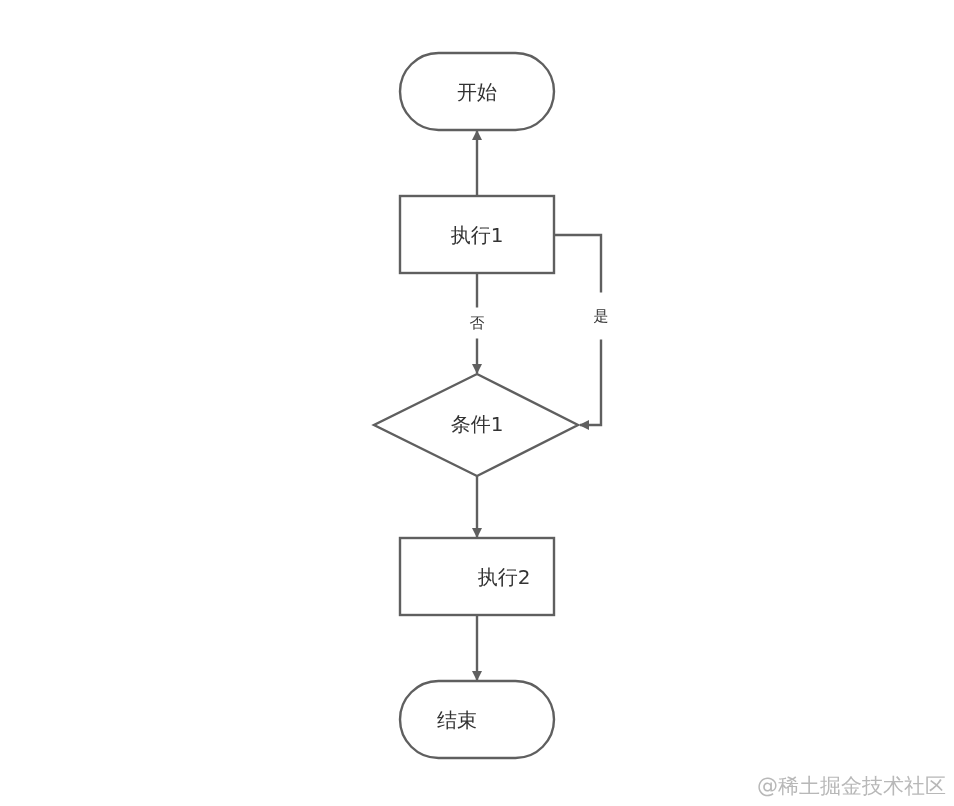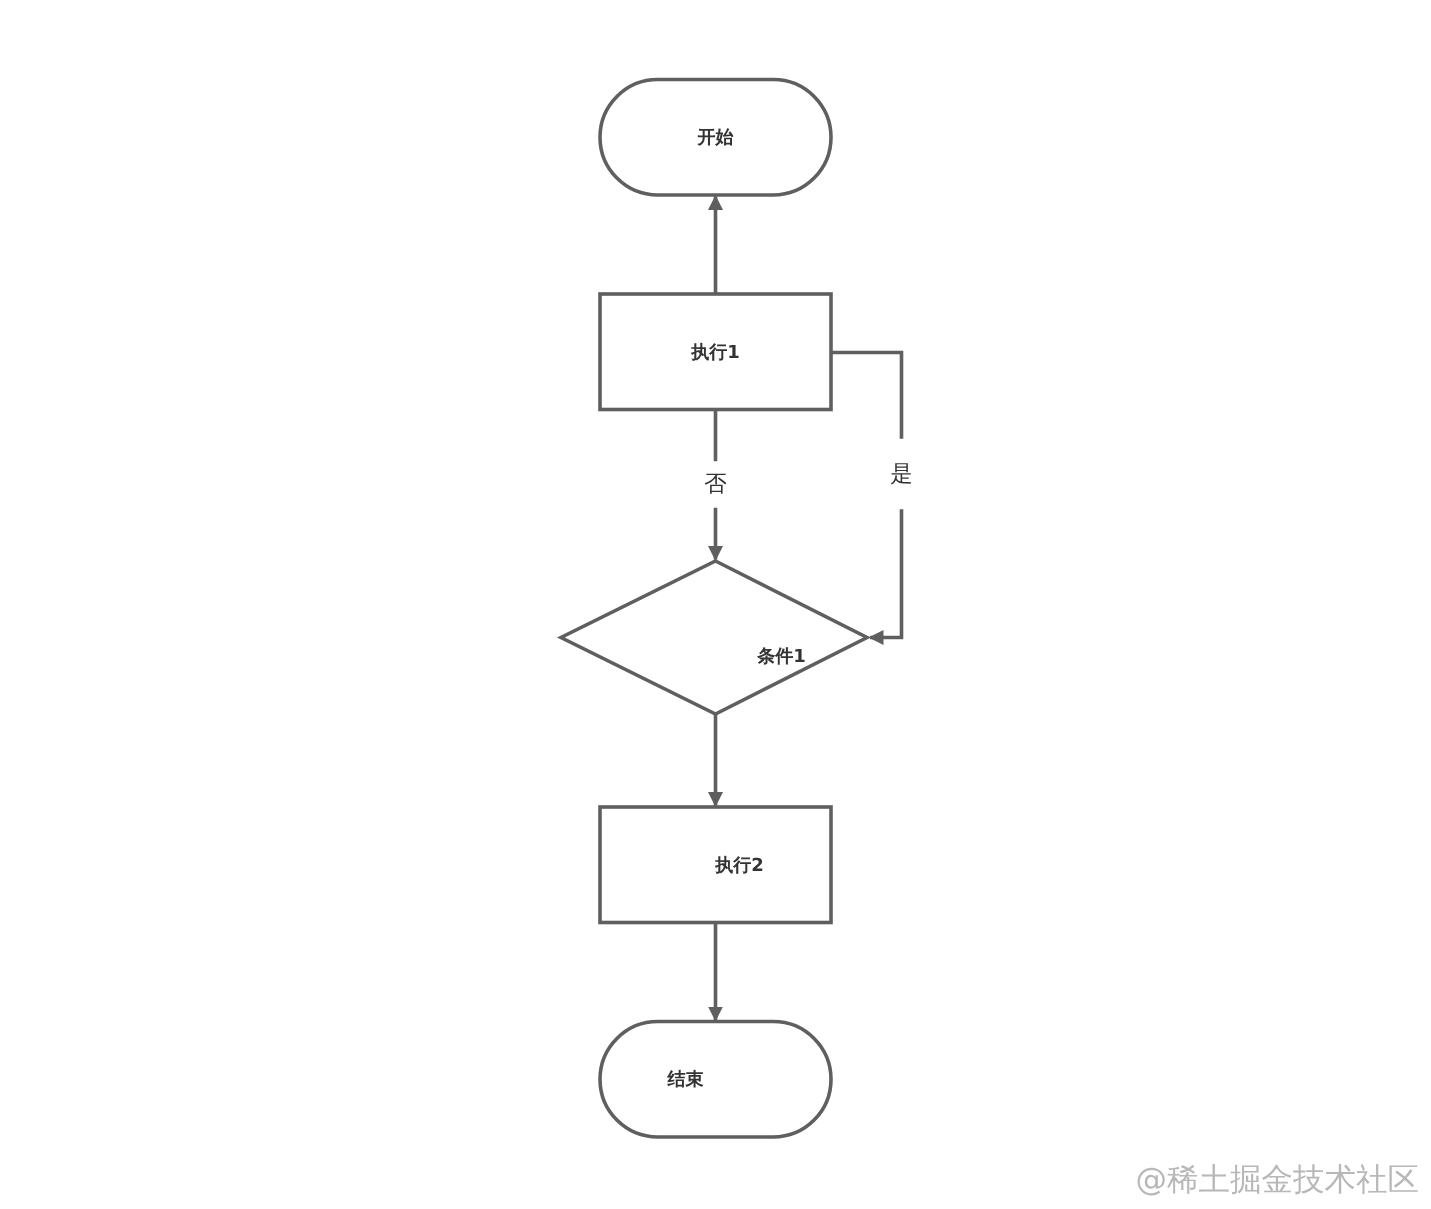"开始" .node-label { font-size: 12px -> 20px; font-weight: bold -> none }
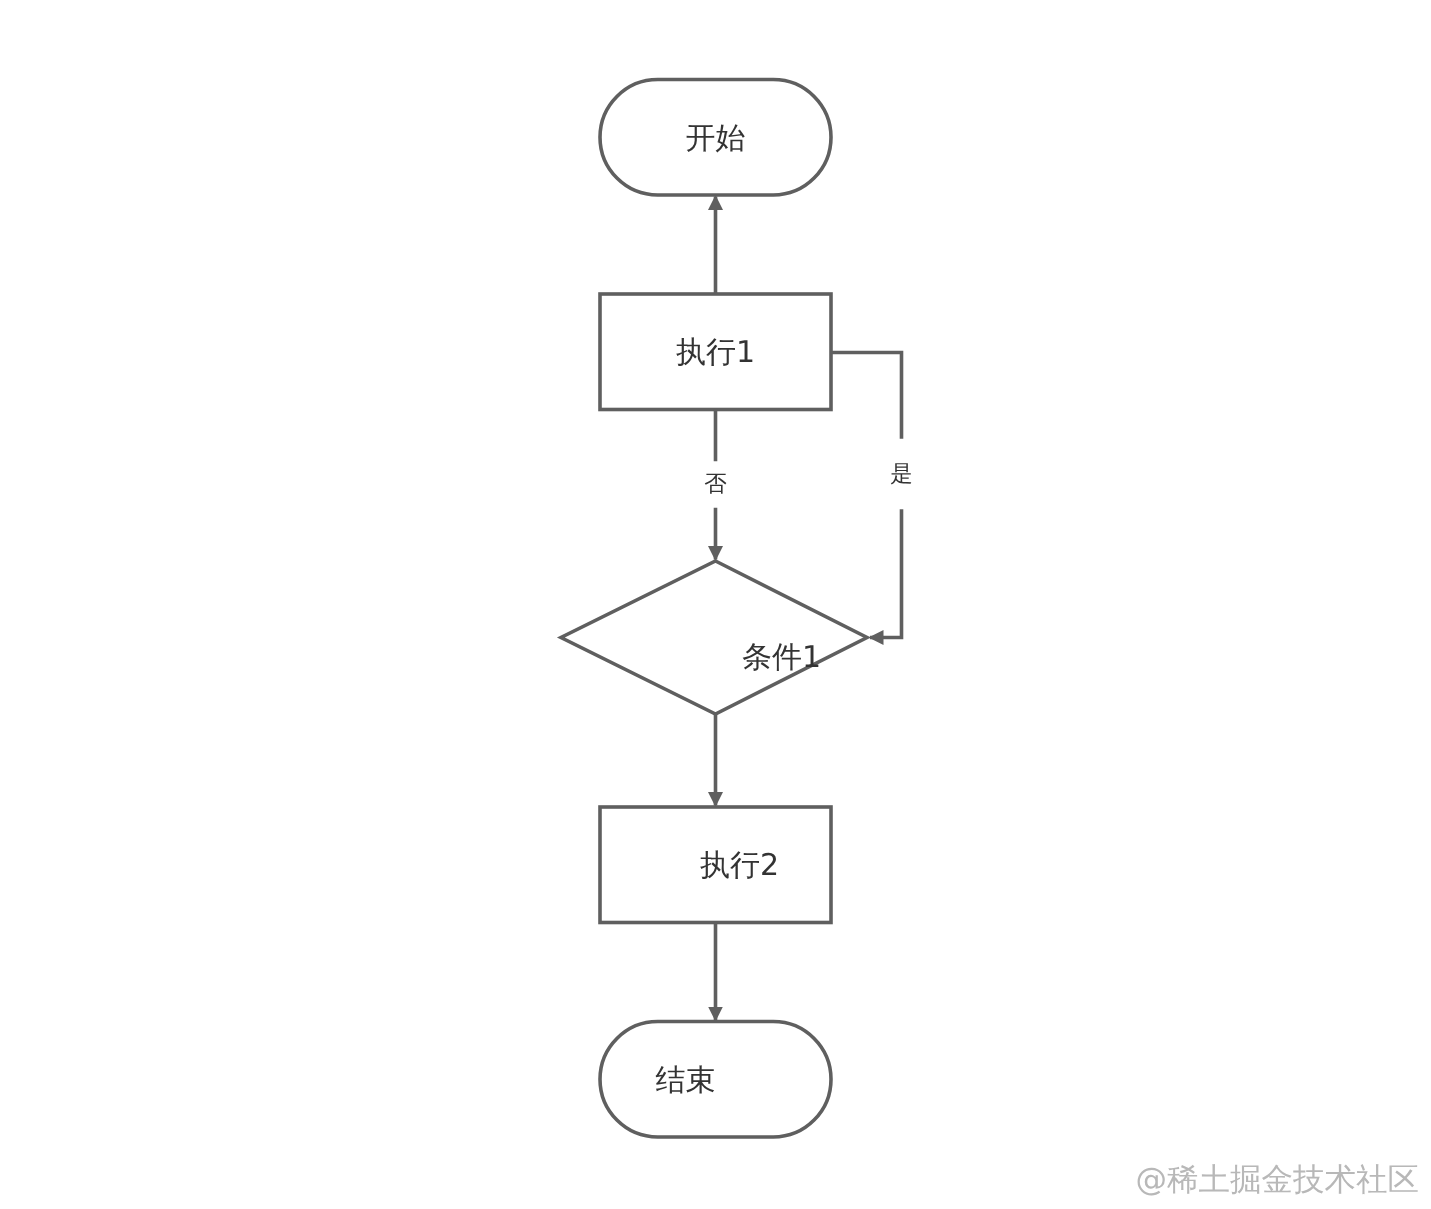"条件1" div.node-label { margin-left: 44px -> none; top: 438px -> 424px }
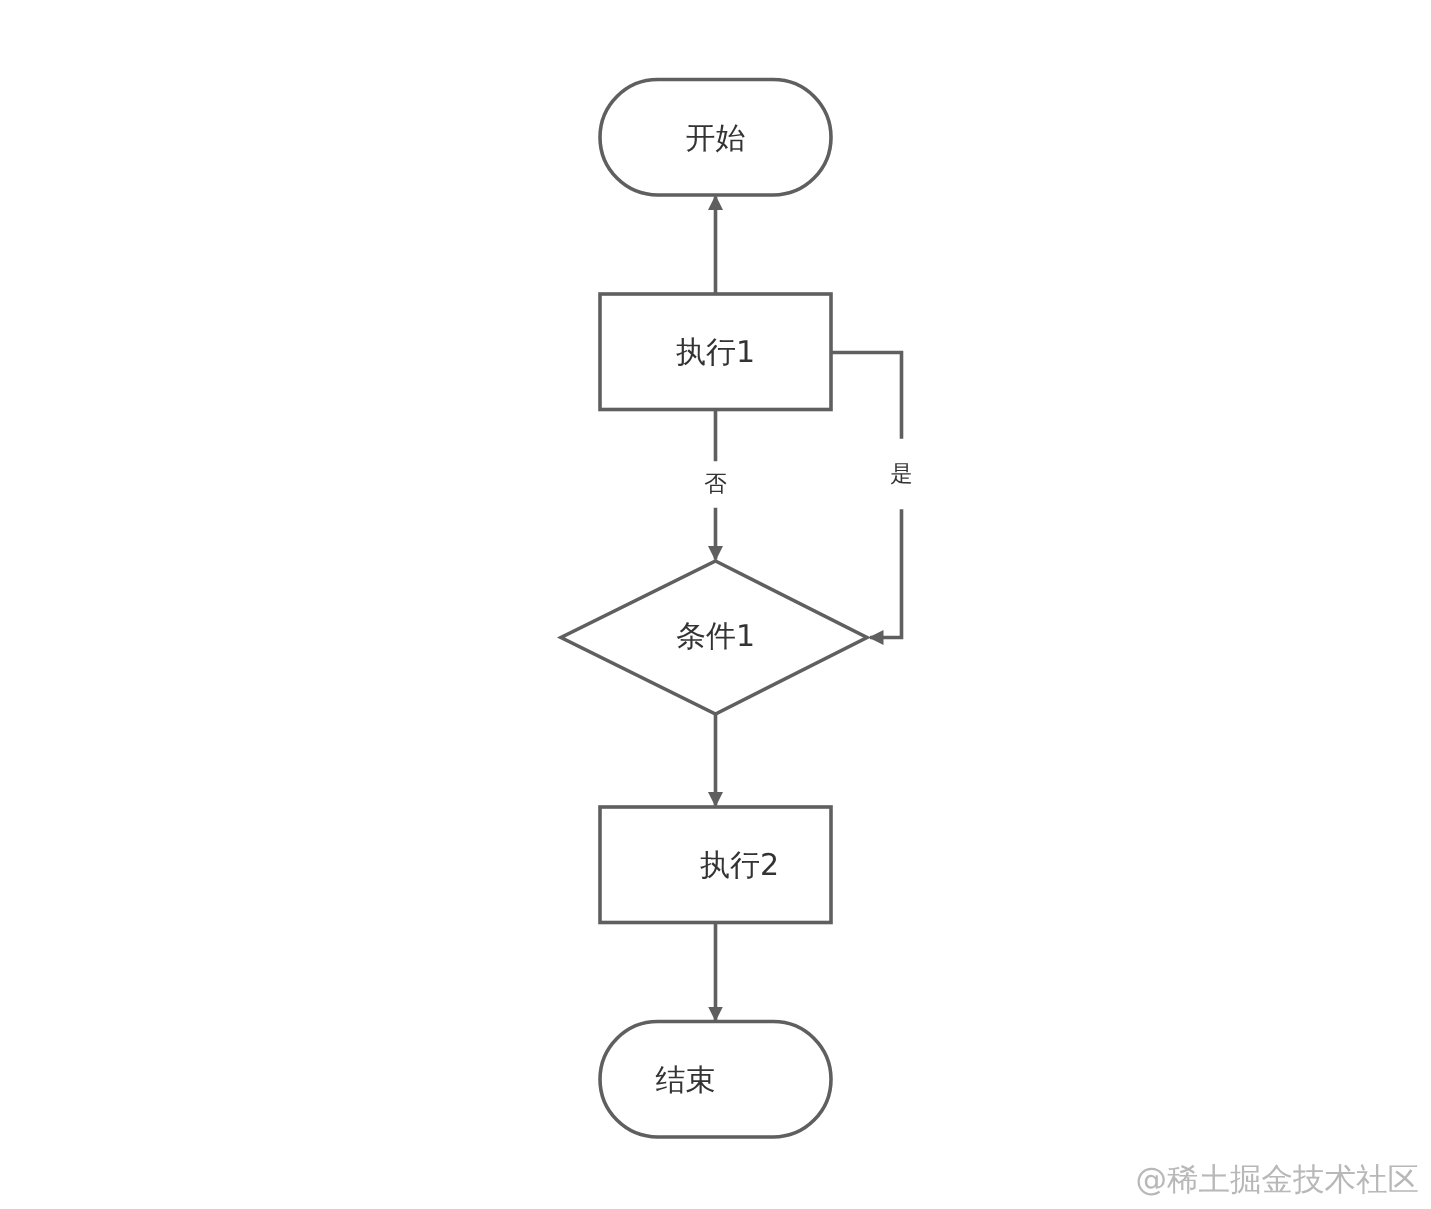"执行2" div.node-label { left: 493px -> 504px }
